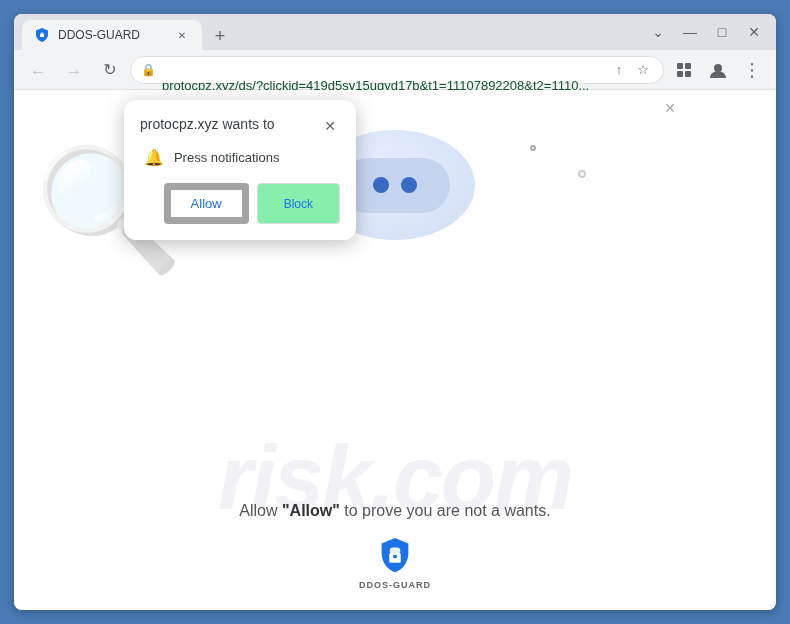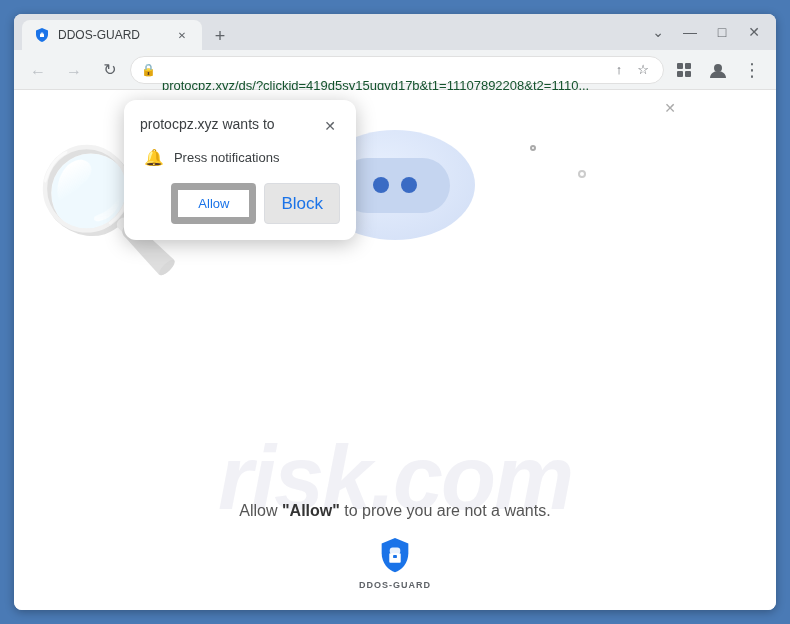"Block" .btn-block { background: #e5e5e5 -> #86efac; font-size: 17px -> 12px; padding: 6px 16px -> 6px 26px }
